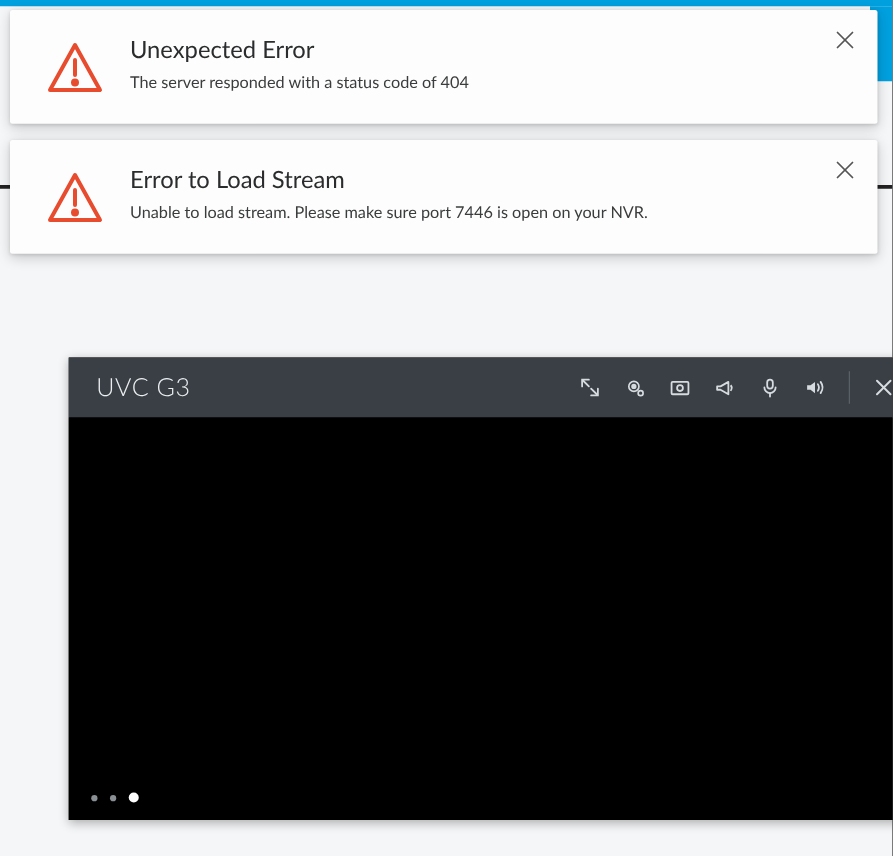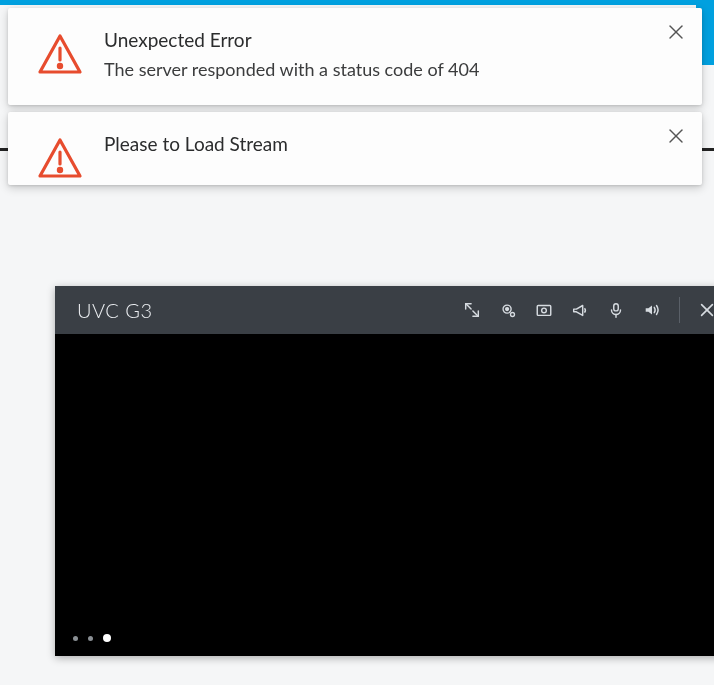"The server responded with a" .alert p { font-size: 18px -> 13px }
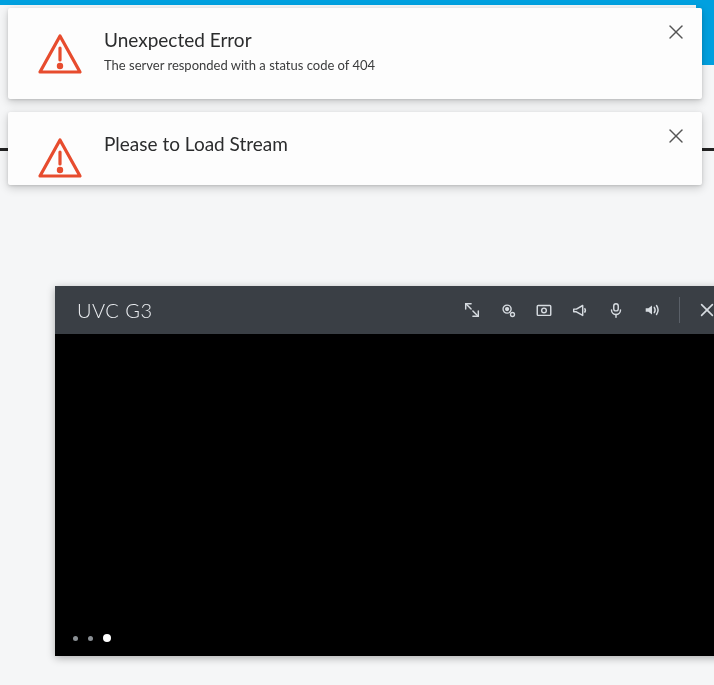"Please to Load Stream" h3 { text: Please -> Error }
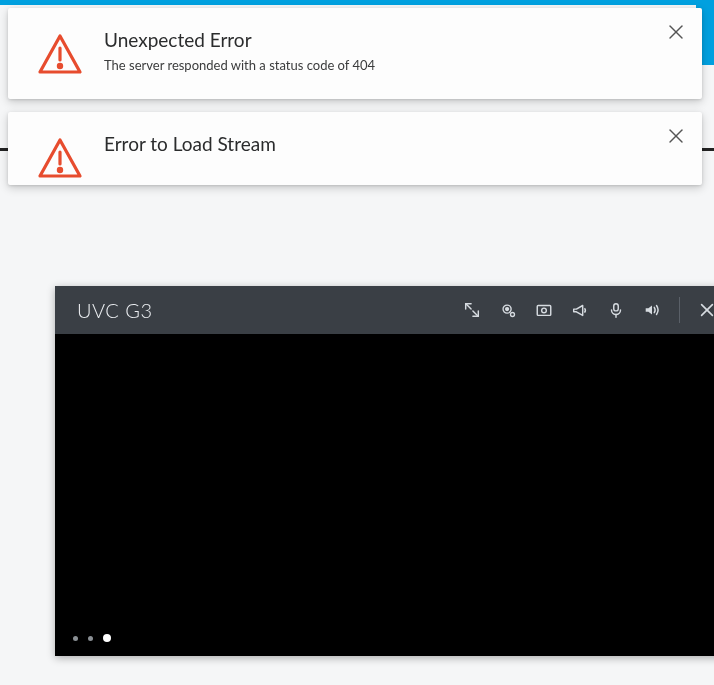"Unable to load stream. Please" p { html: none -> <p>Unable to load stream. Please make sure port 7446 is open on your NVR.</p> }
